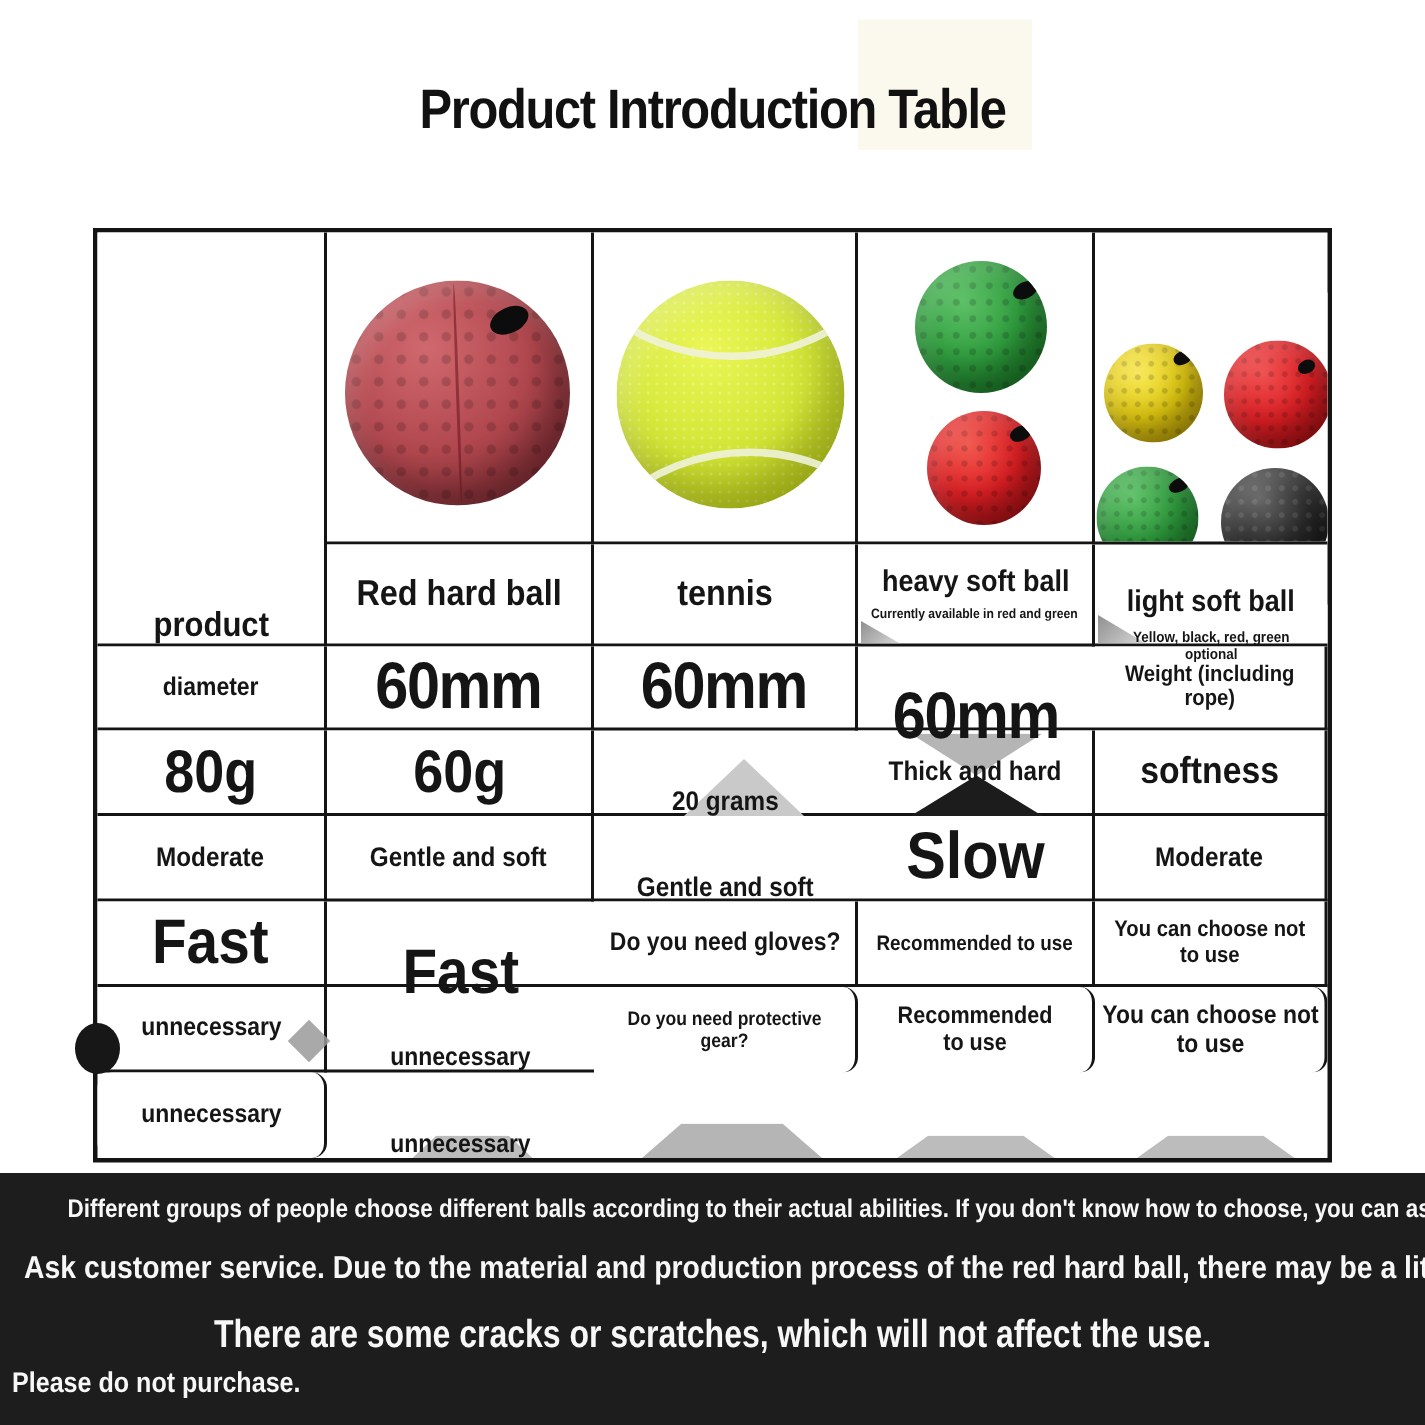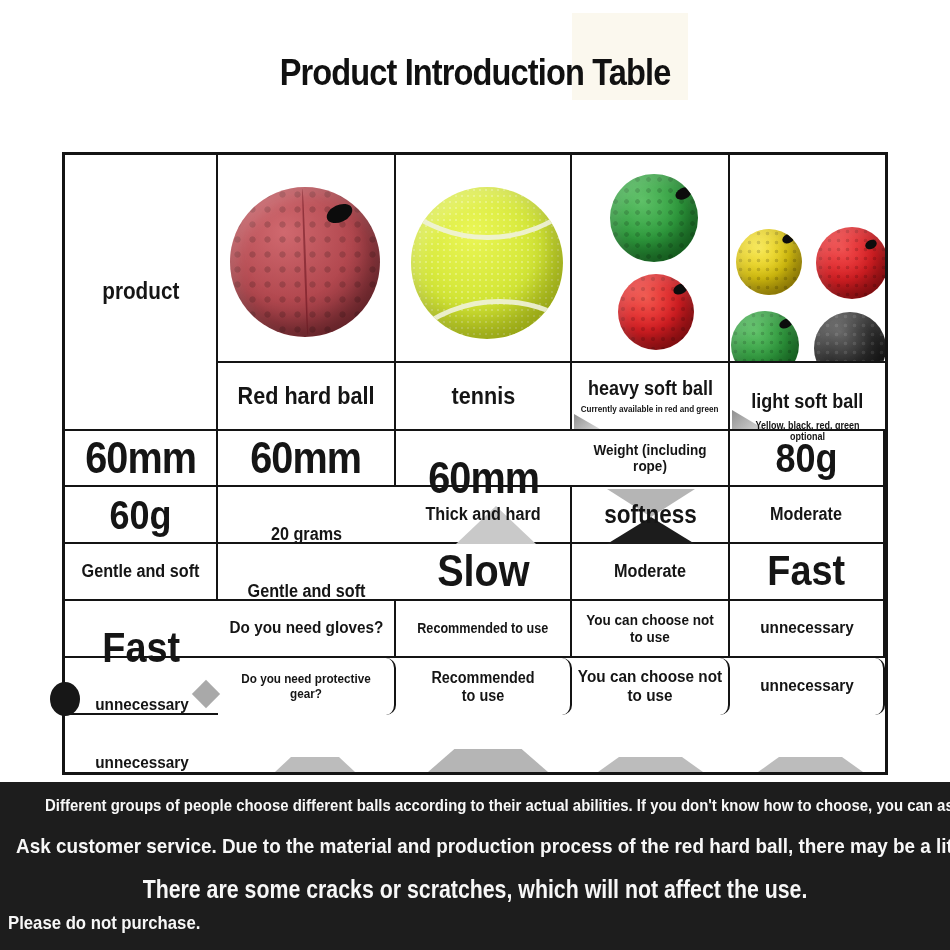"product" .span2 { justify-content: none -> flex-end }
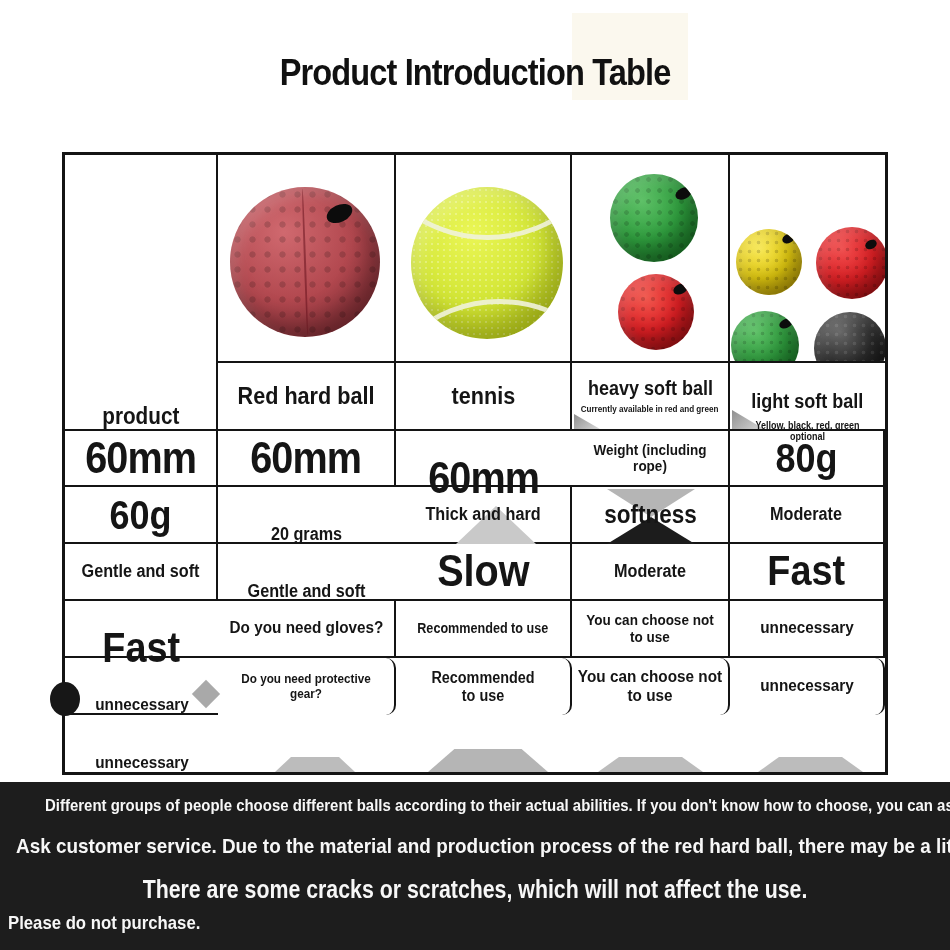"diameter" div.cell { html: none -> <div> <span>diameter</span> </div> }
